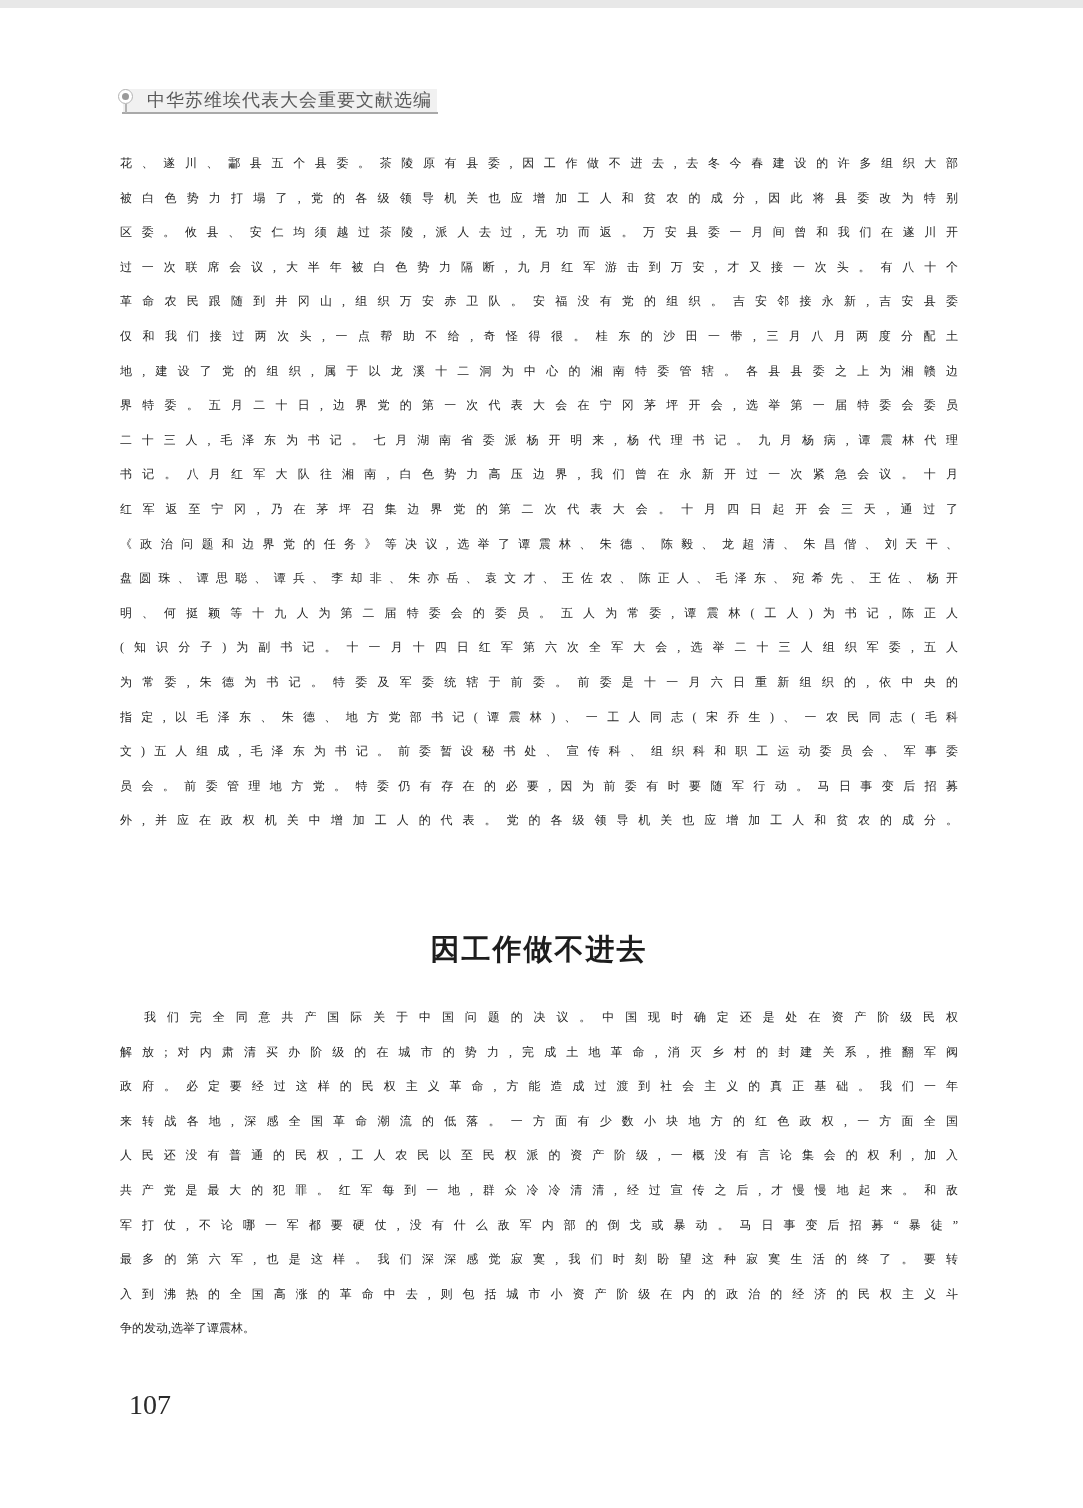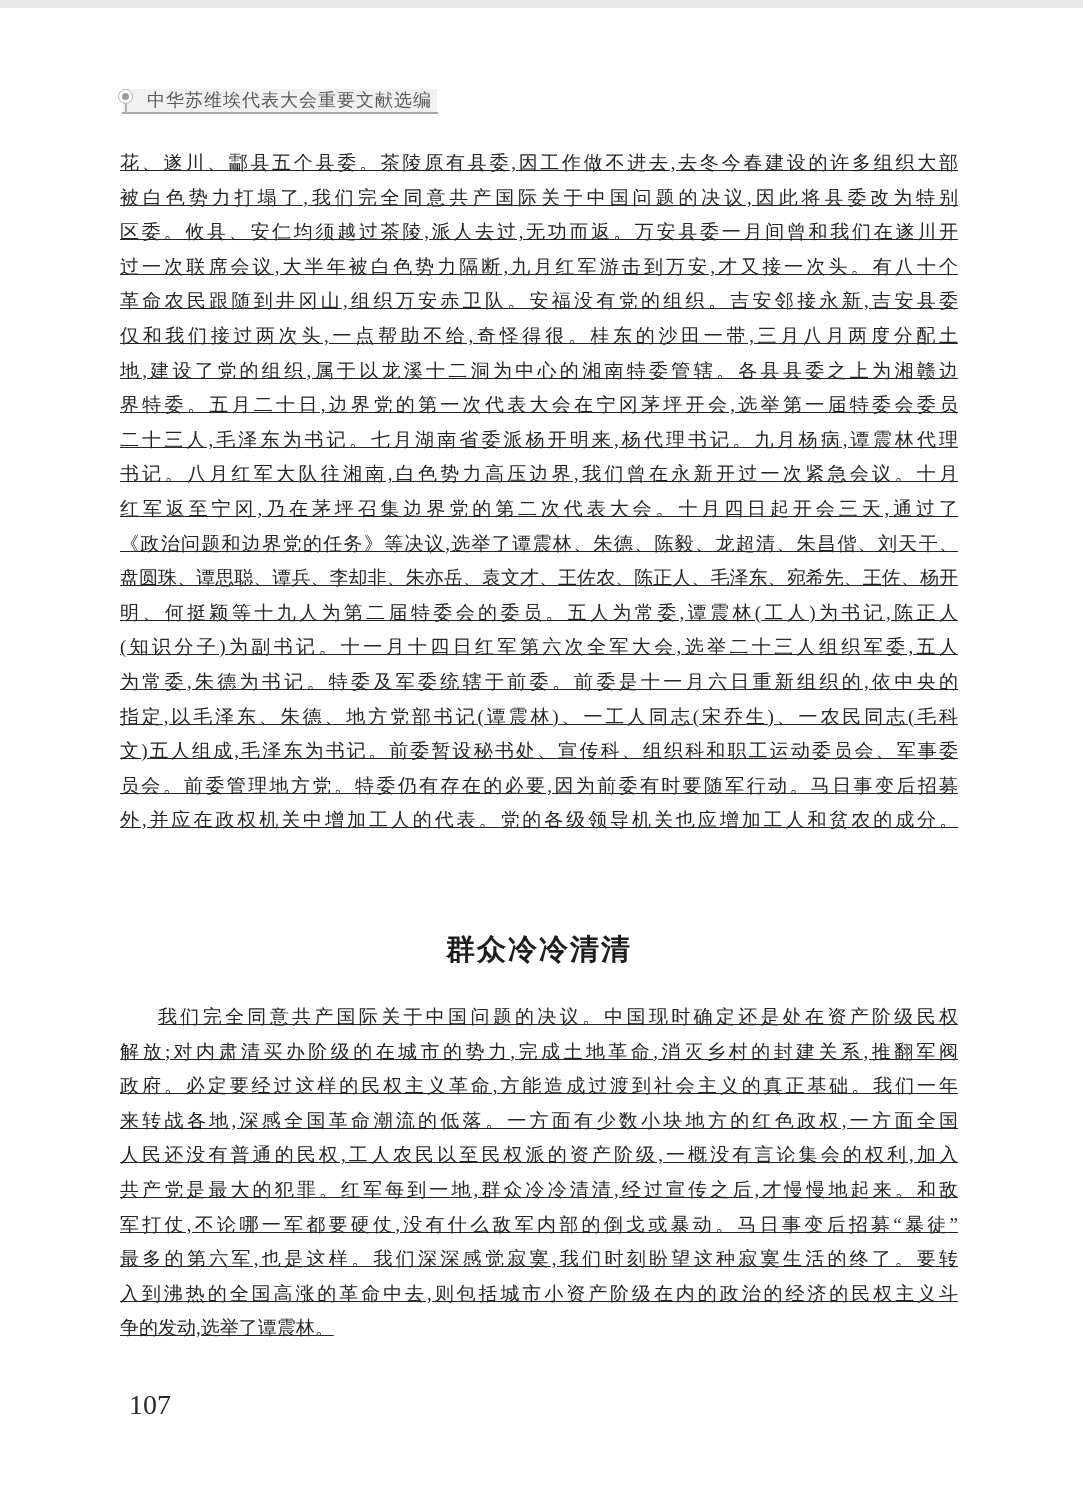"花、遂川、酃县五个县委。茶陵原有县委,因工作做不进去,去冬今春建设的许多组织大部" .line { font-size: 19px -> 12px; text-decoration: underline -> none }
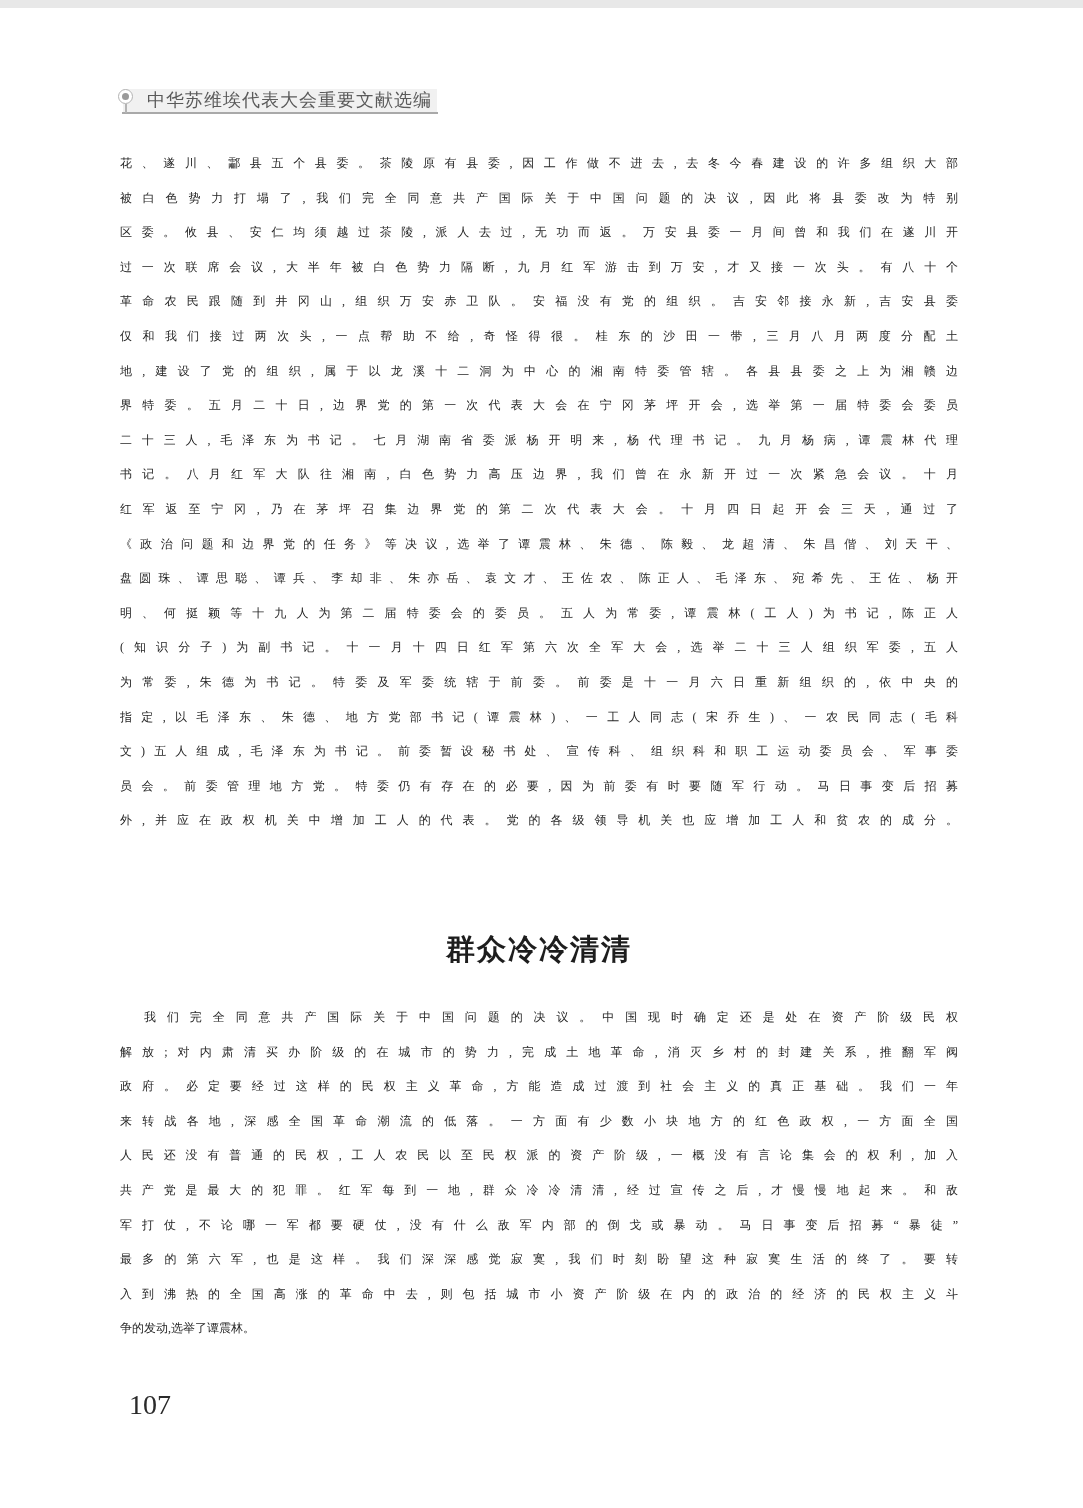"被白色势力打塌了,我们完全同意共产国际关于中国问题的决议,因此将县委改为特别" div.line { text: ,我们完全同意共产国际关于中国问题的决议 -> ,党的各级领导机关也应增加工人和贫农的成分 }
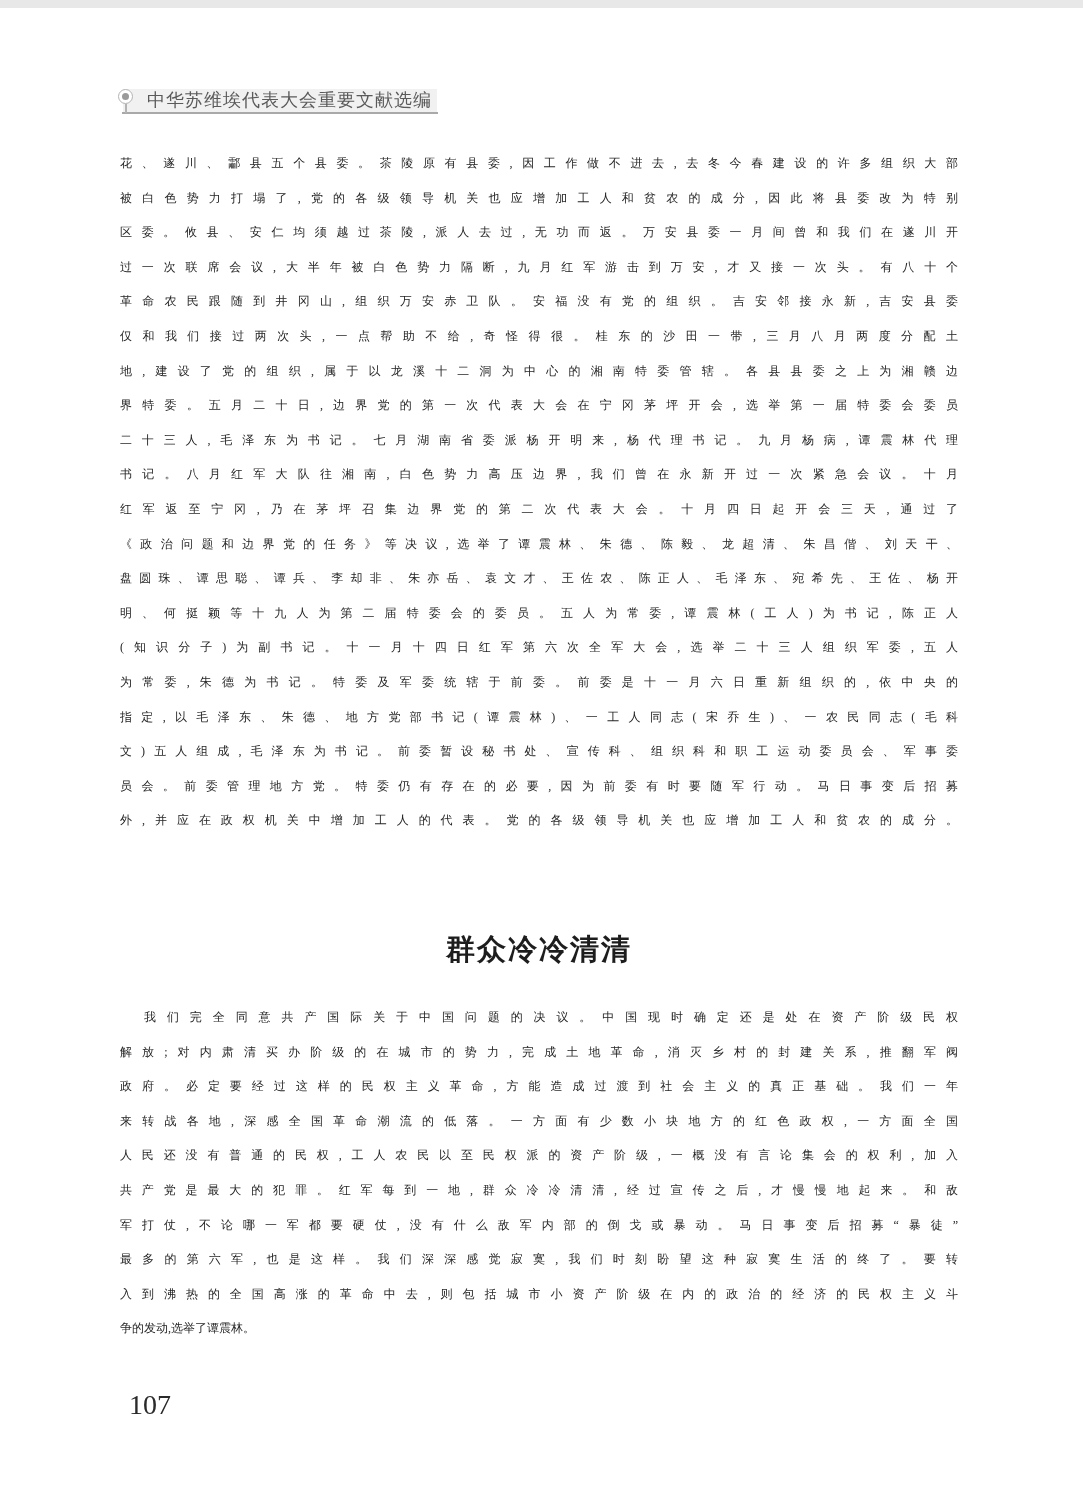"群众冷冷清清" div.section-heading { text: 群众冷冷清清 -> 因工作做不进去 }
